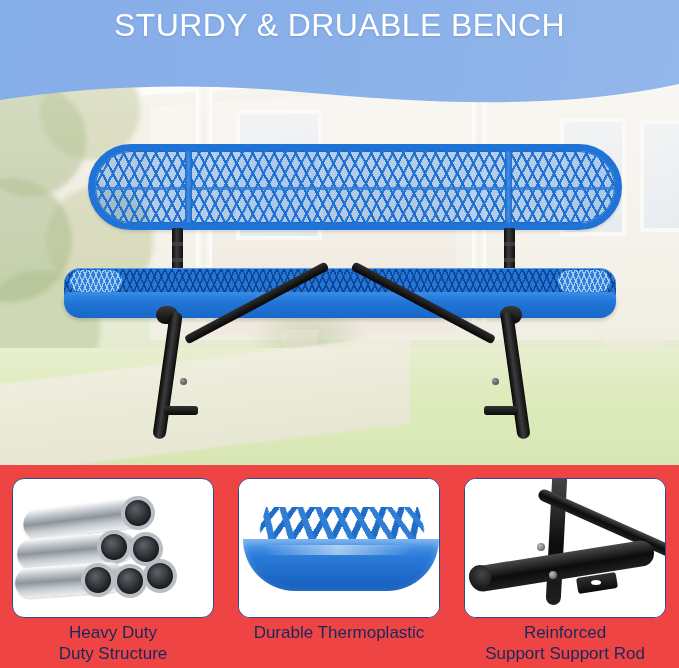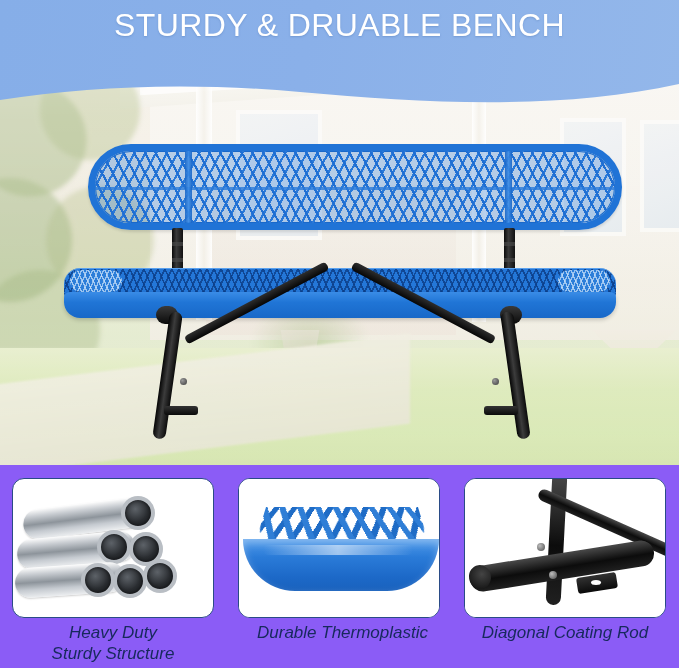"STURDY & DRUABLE BENCH" #page { background: #8b5cf6 -> #ef4444 }
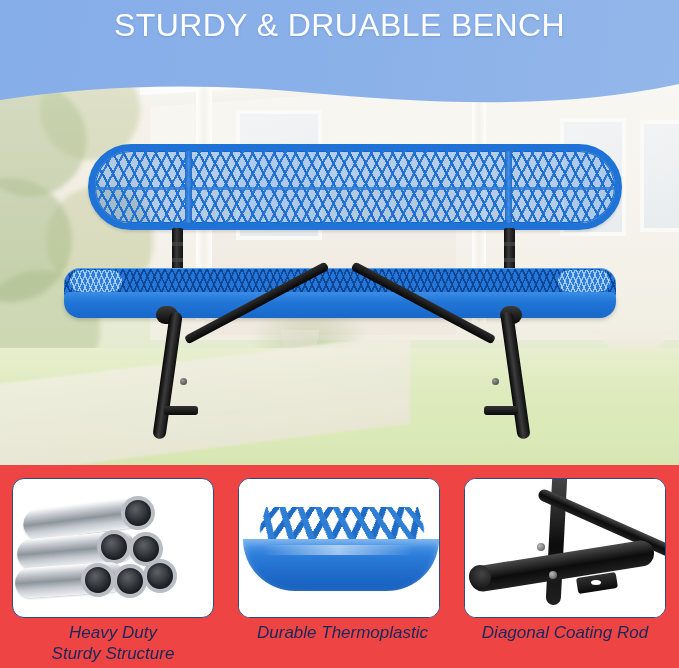"Heavy Duty" .panels { font-style: italic -> none }
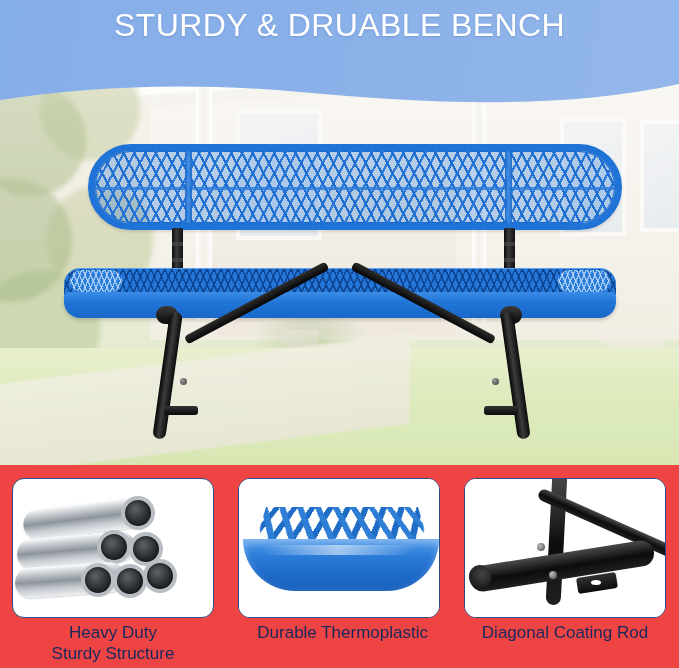"Durable Thermoplastic" .c2 { left: 226px -> 238px; text-align: right -> none }
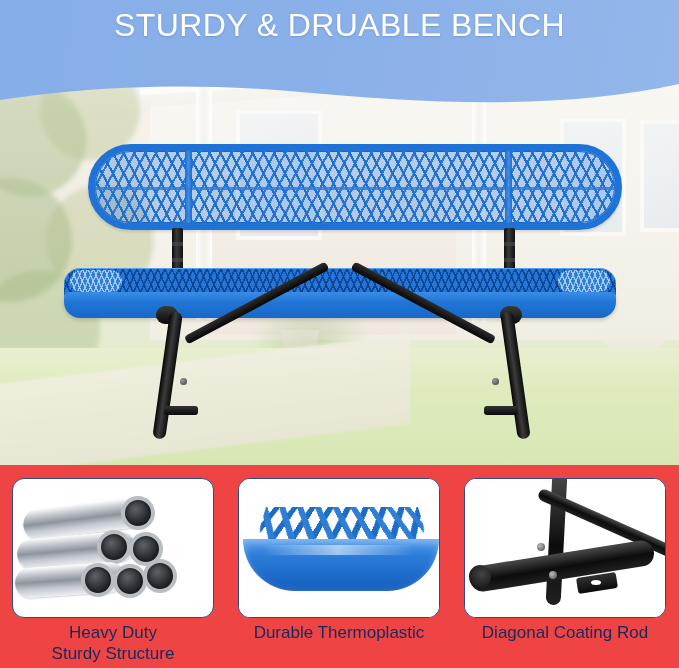"Reinforced" div { html: none -> <div>Reinforced</div> }
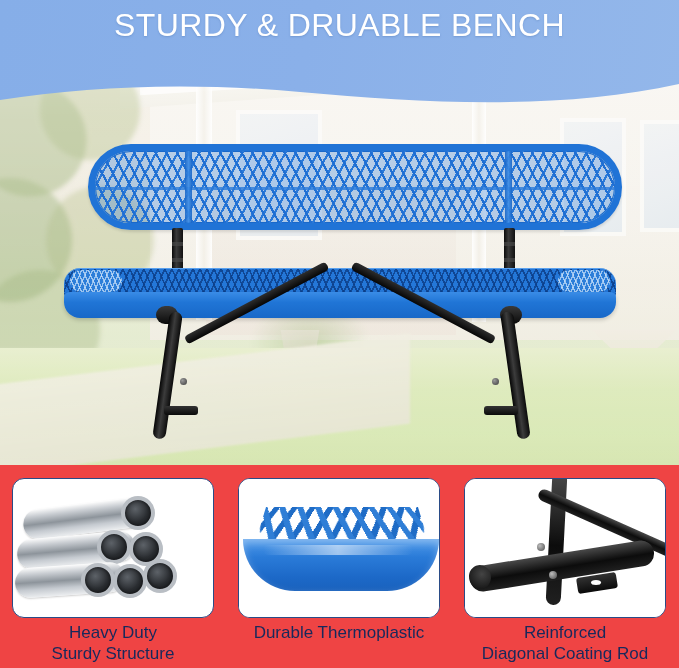"Sturdy Structure" div { text: Sturdy -> Duty }
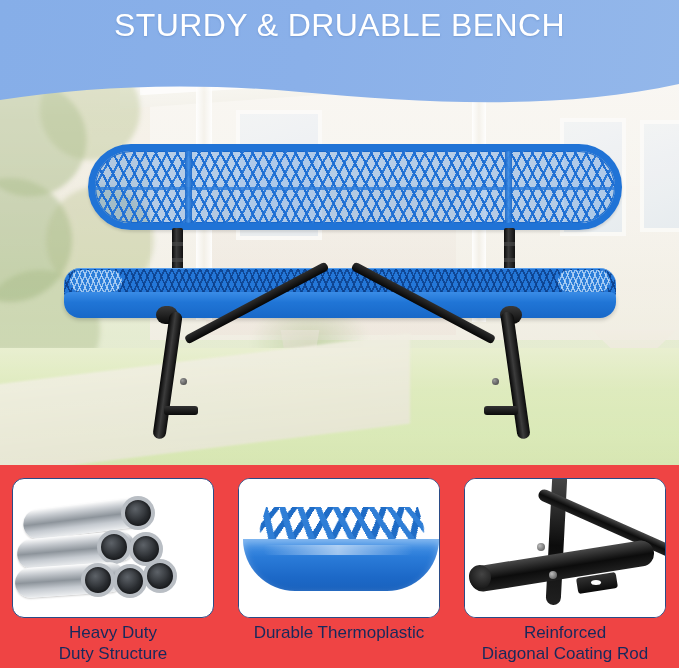"Diagonal Coating Rod" div { text: Diagonal Coating -> Support Support }
